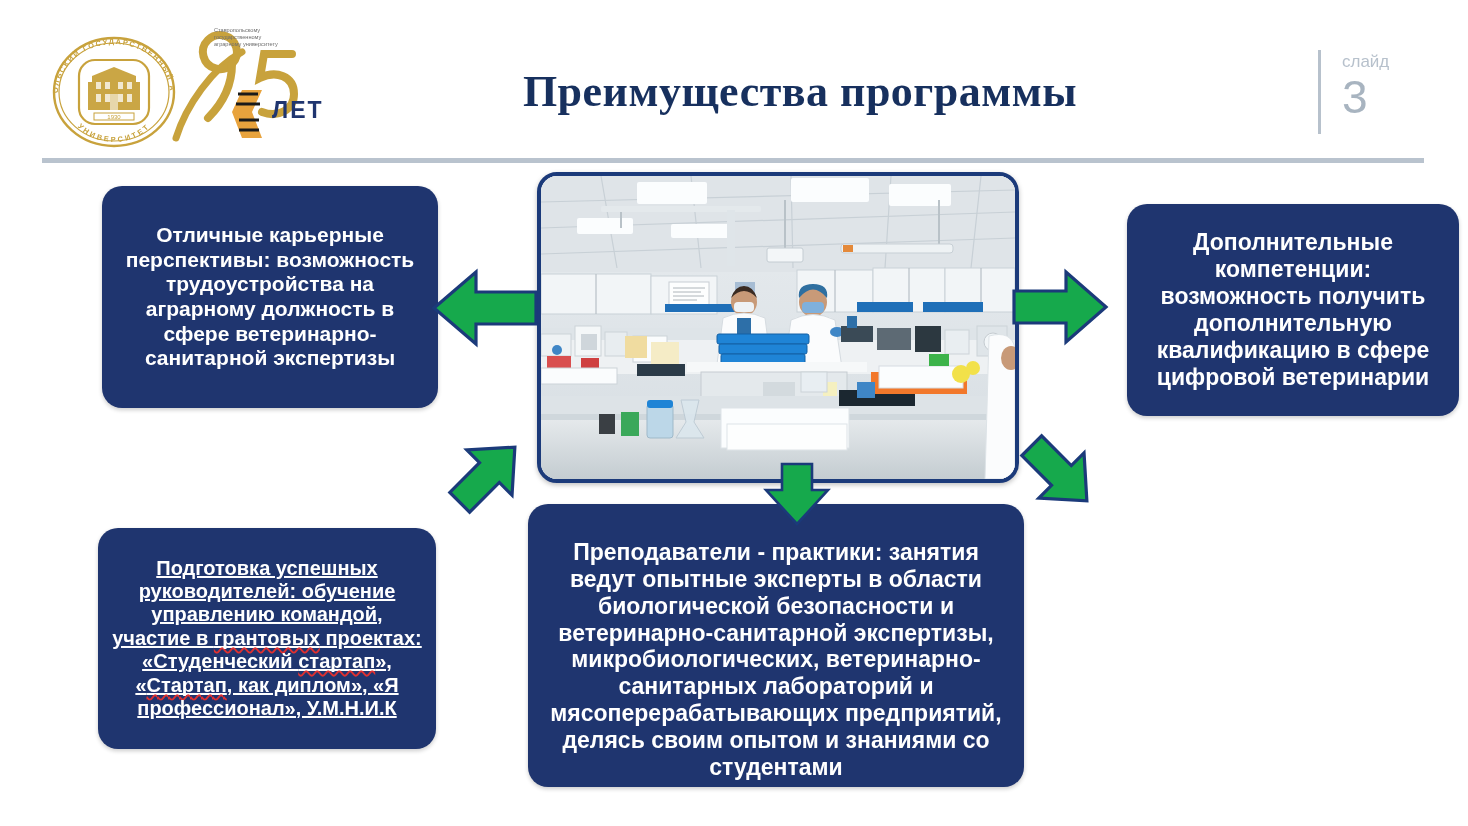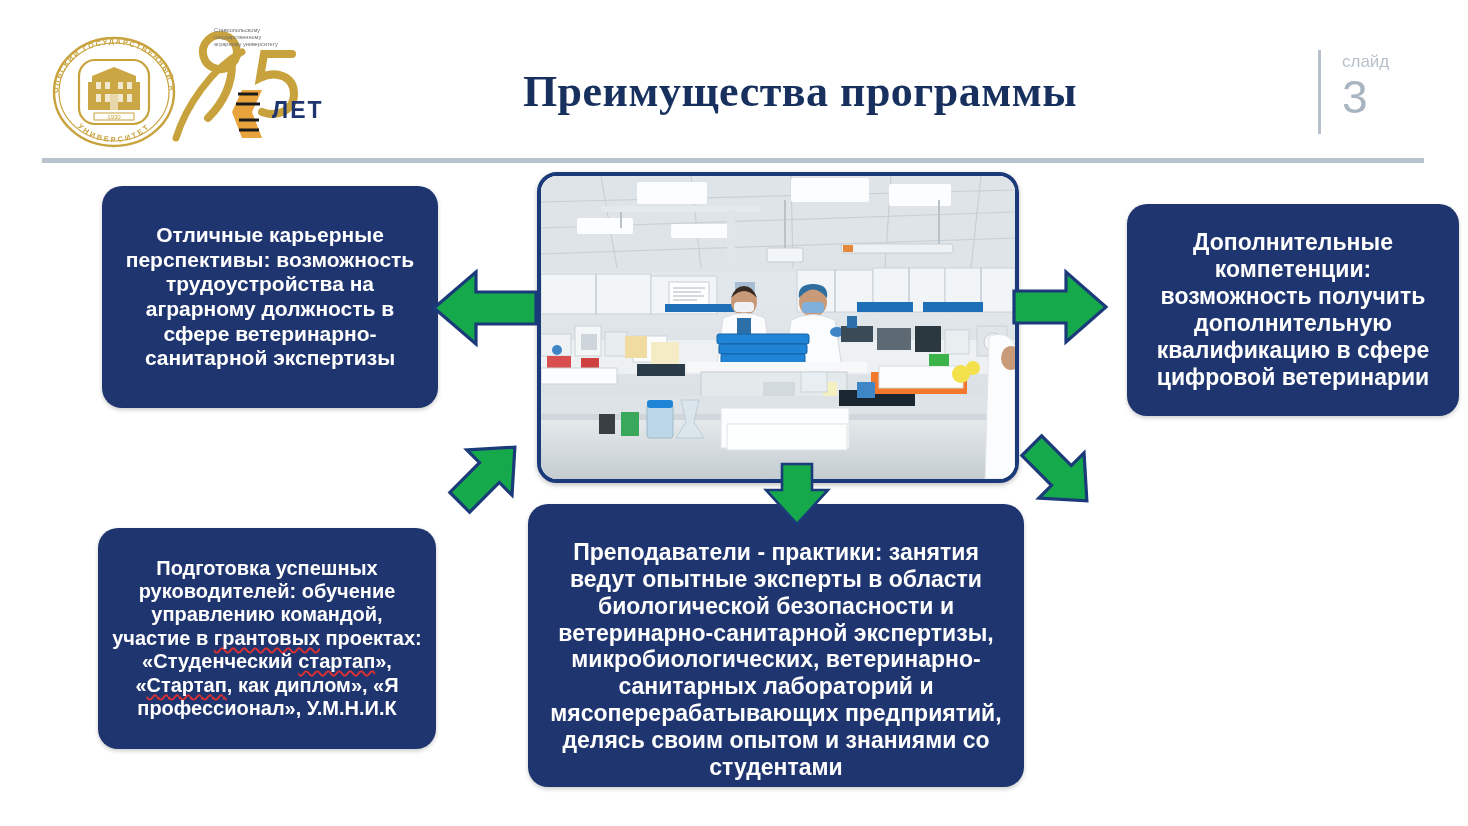"Подготовка успешных руководителей:" #box-bl { text-decoration: none -> underline }
